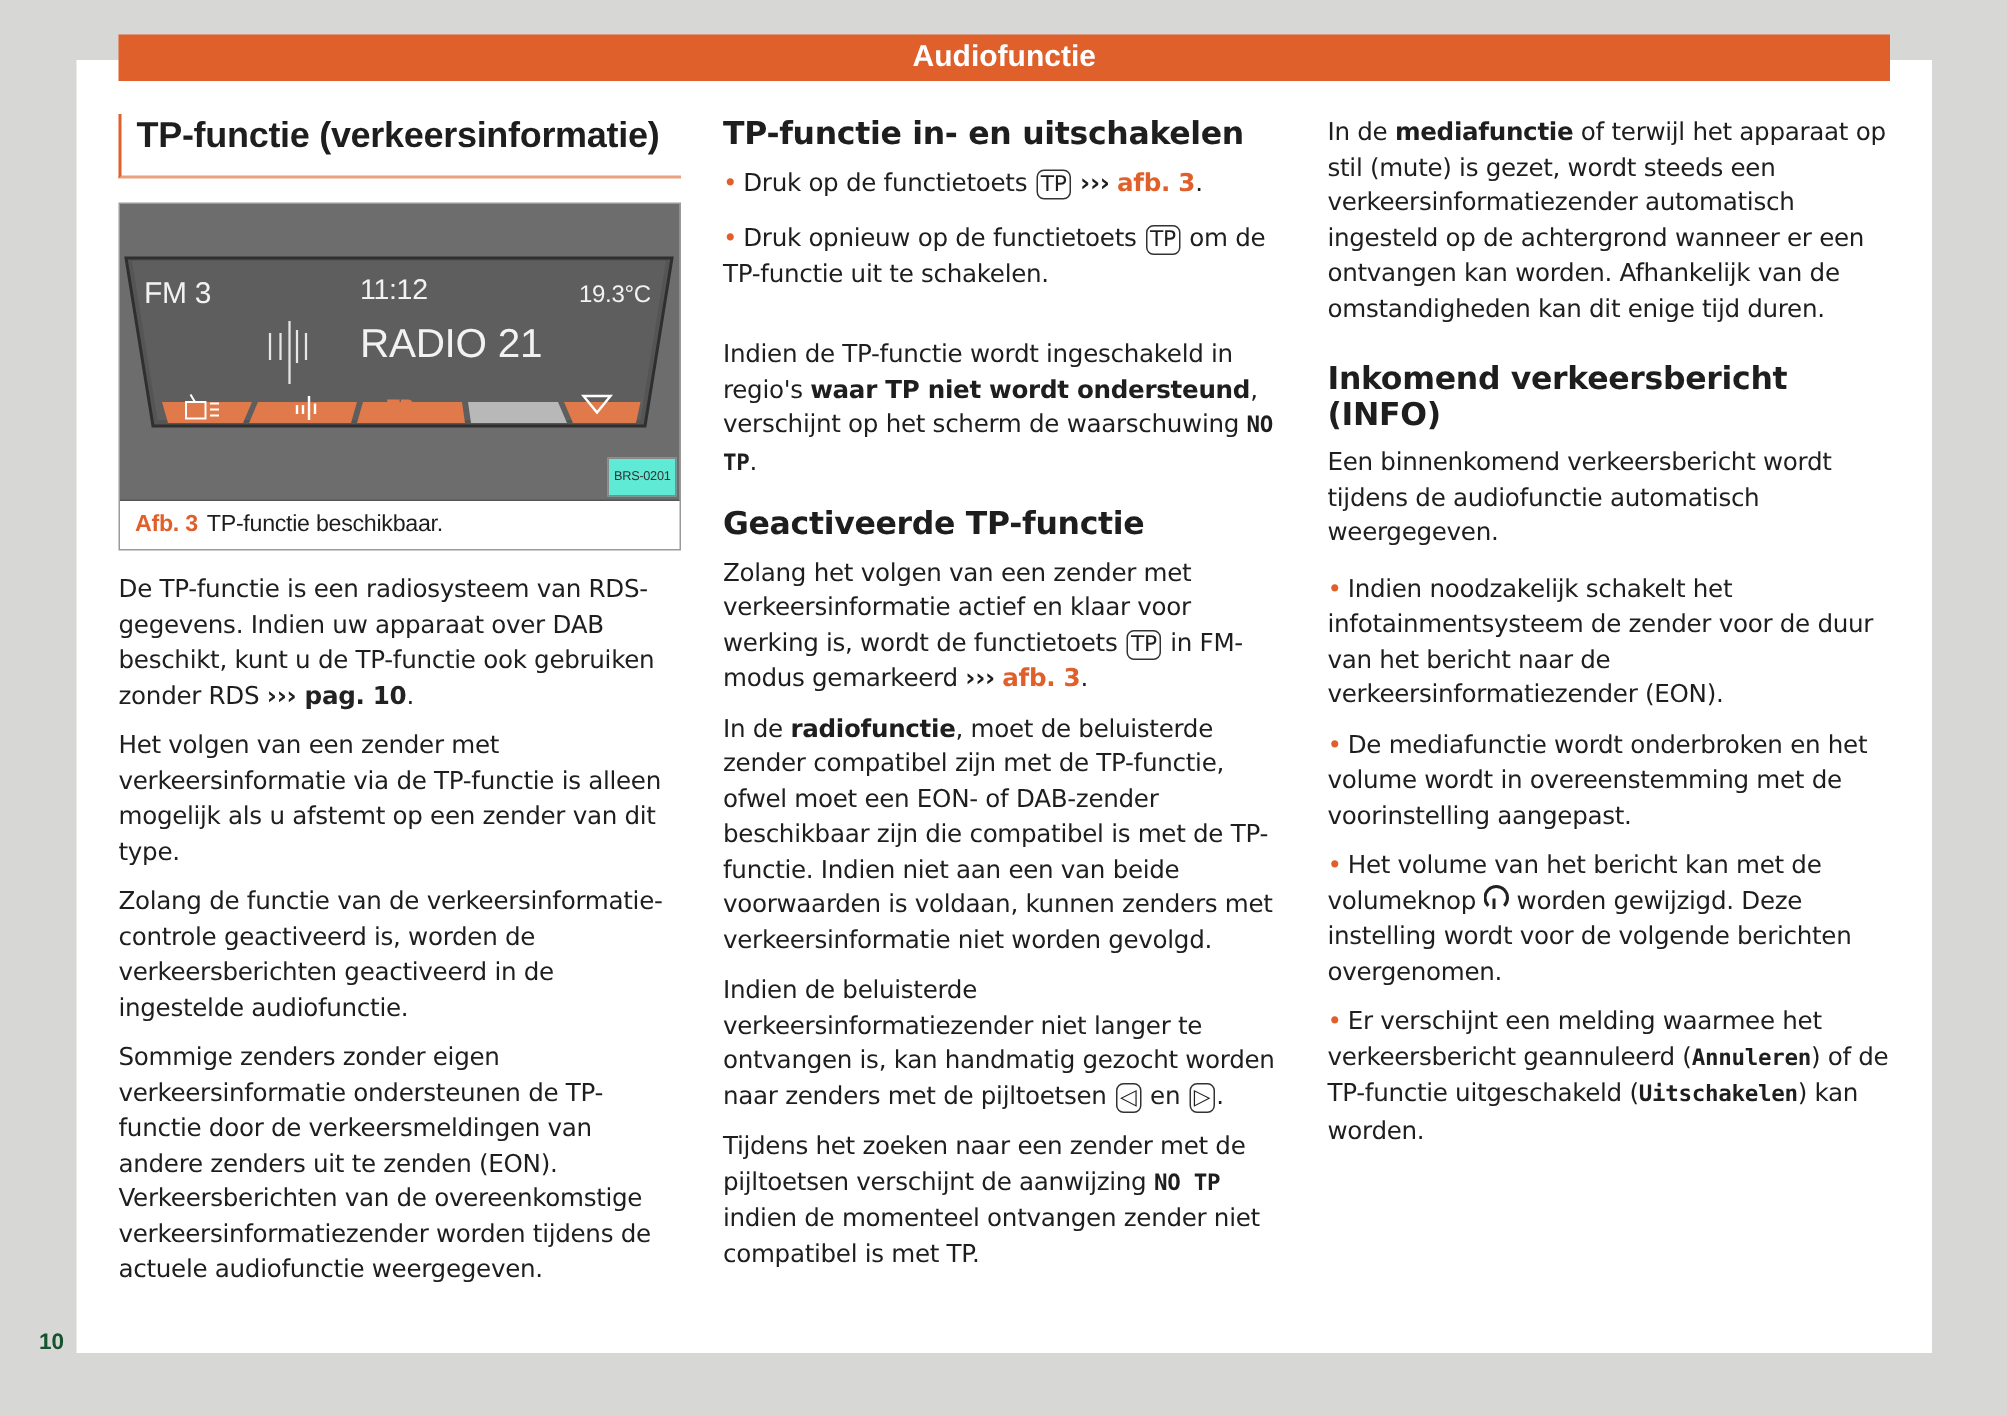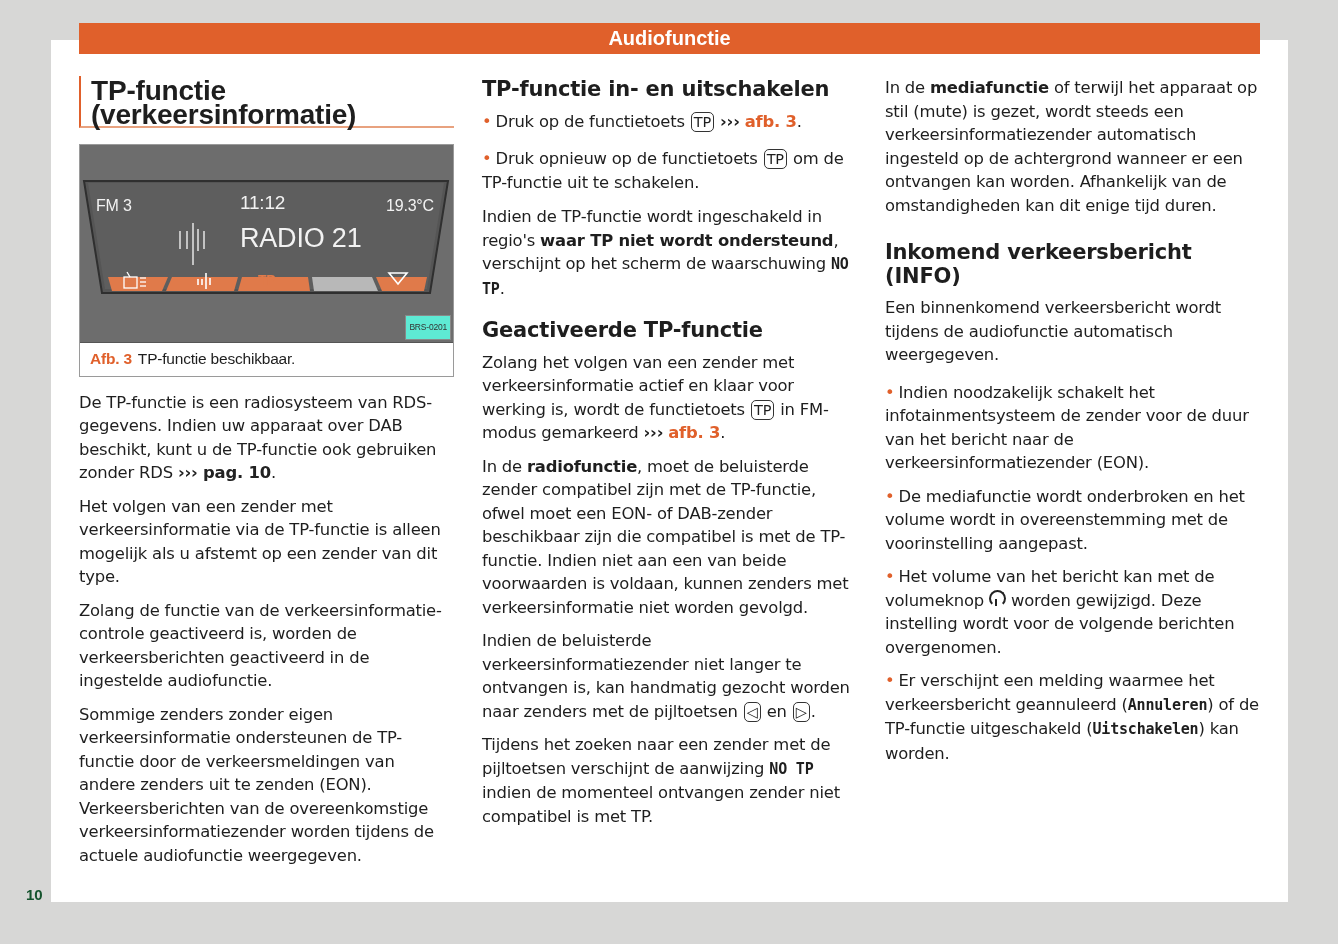"TP-functie (verkeersinformatie)" .section-title { font-size: 28px -> 24px; padding: 3px 0 0 10px -> 3px 0 14px 10px }
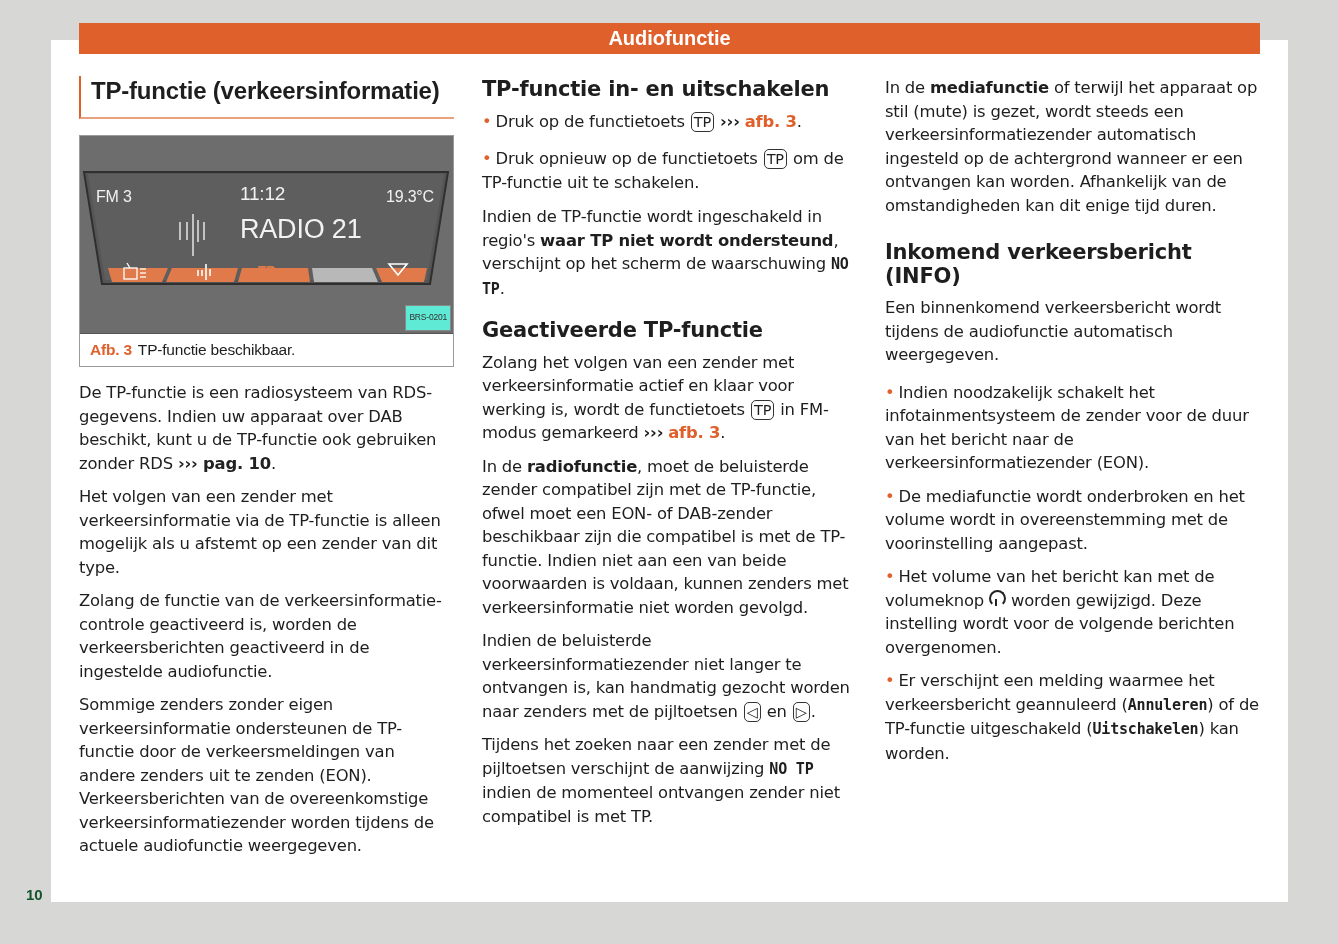"FM 3" span.disp-text { font-size: 16px -> 20px }
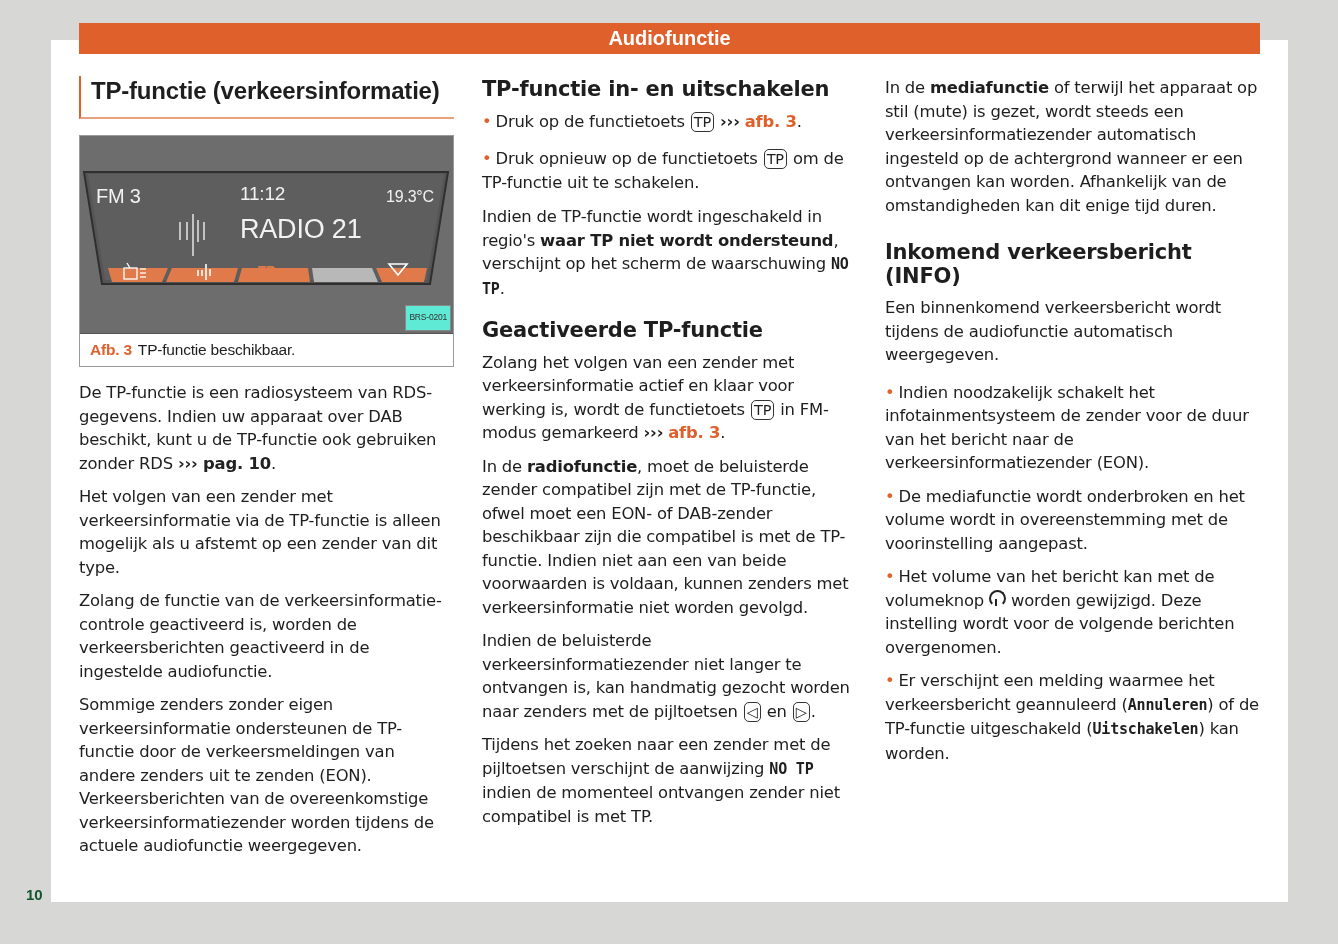"Indien de TP-functie wordt ingeschakeld" p { margin-top: 11px -> 30px }
